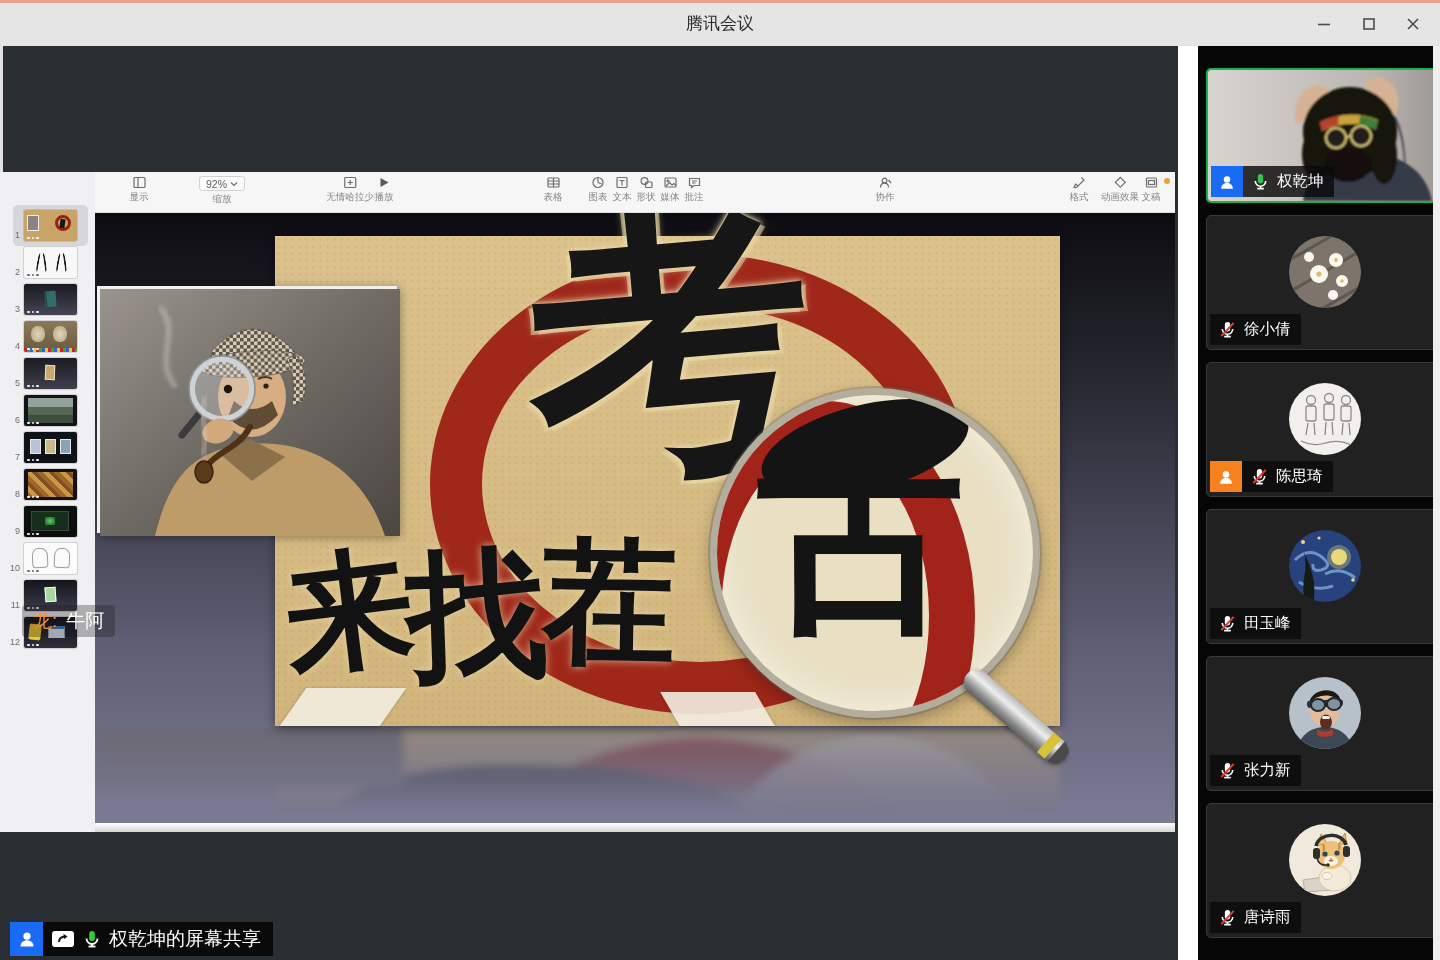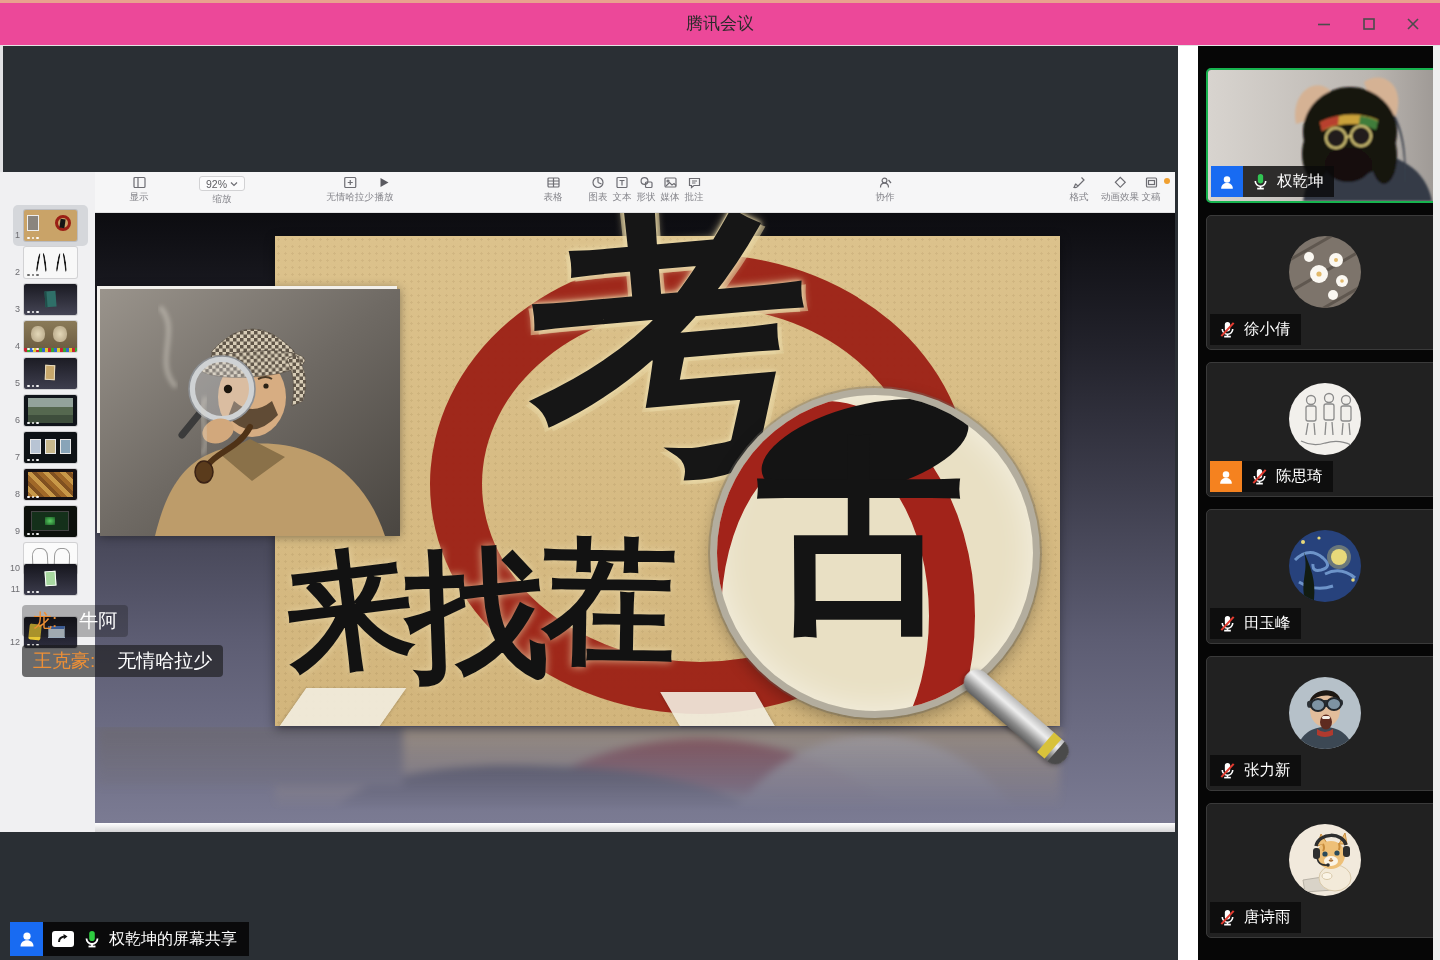"腾讯会议" #titlebar { background: #ec4899 -> #e5e5e5 }
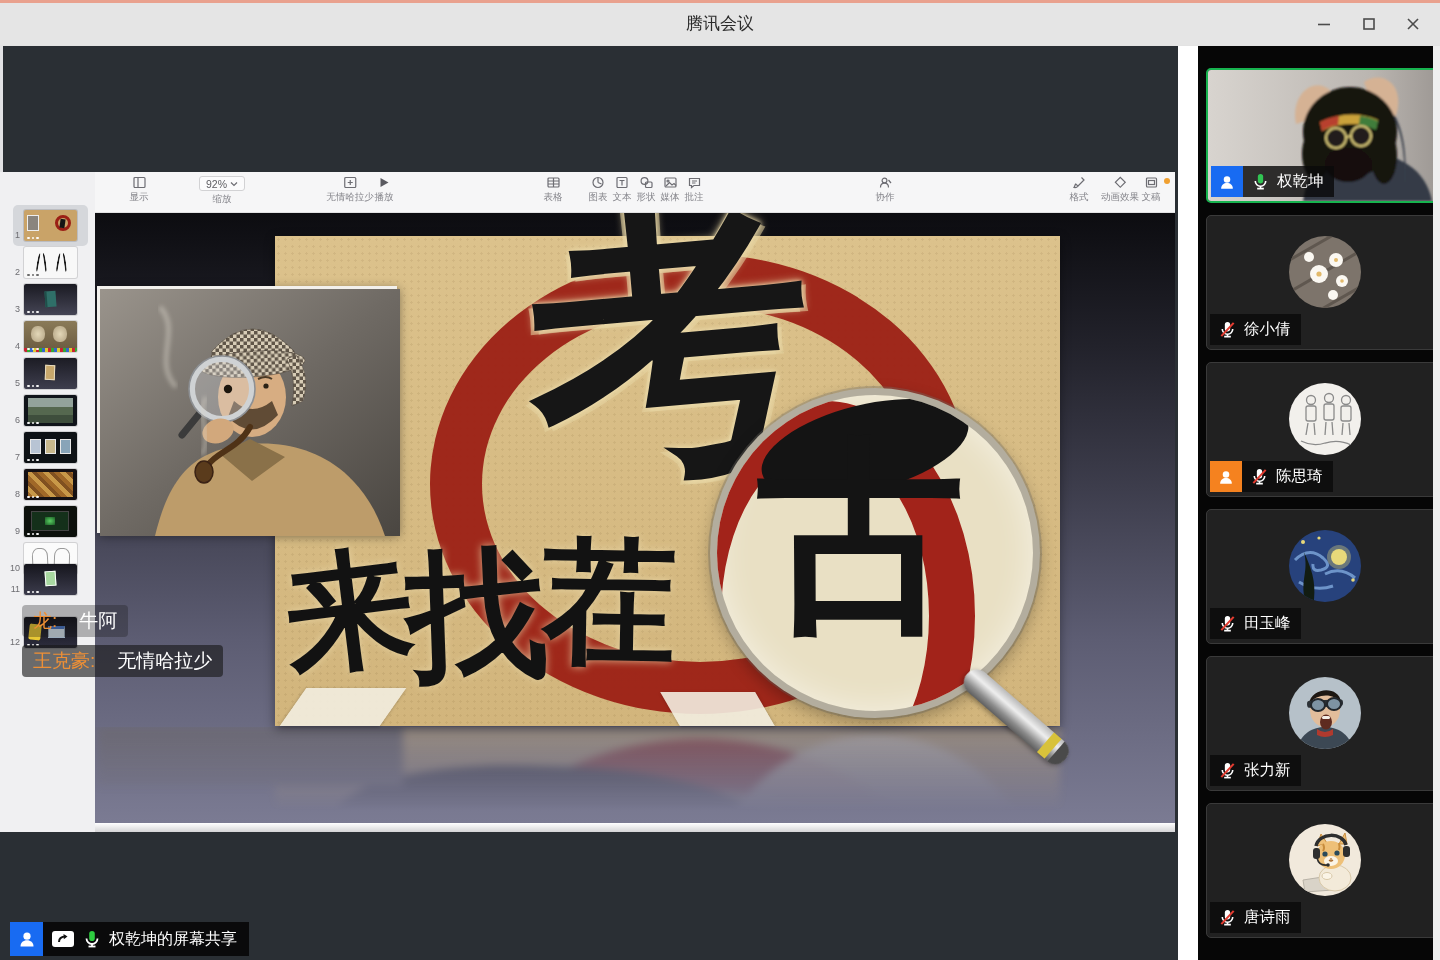"11" div.trow { top: 392px -> 408px }
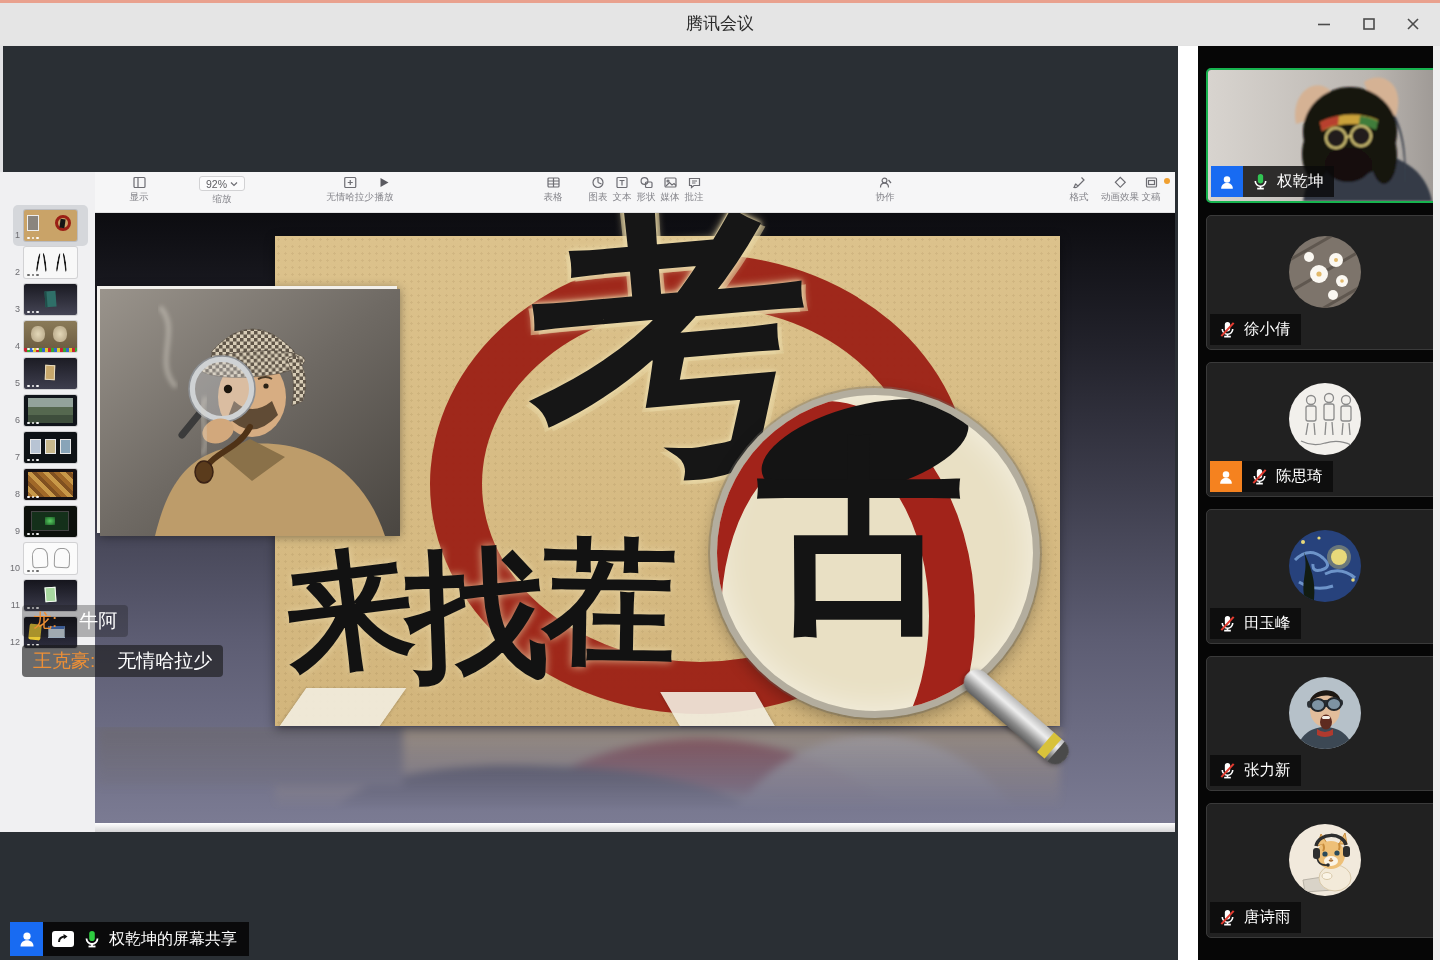"牛阿" .chatmsg .ctext { margin-left: 22px -> 9px }
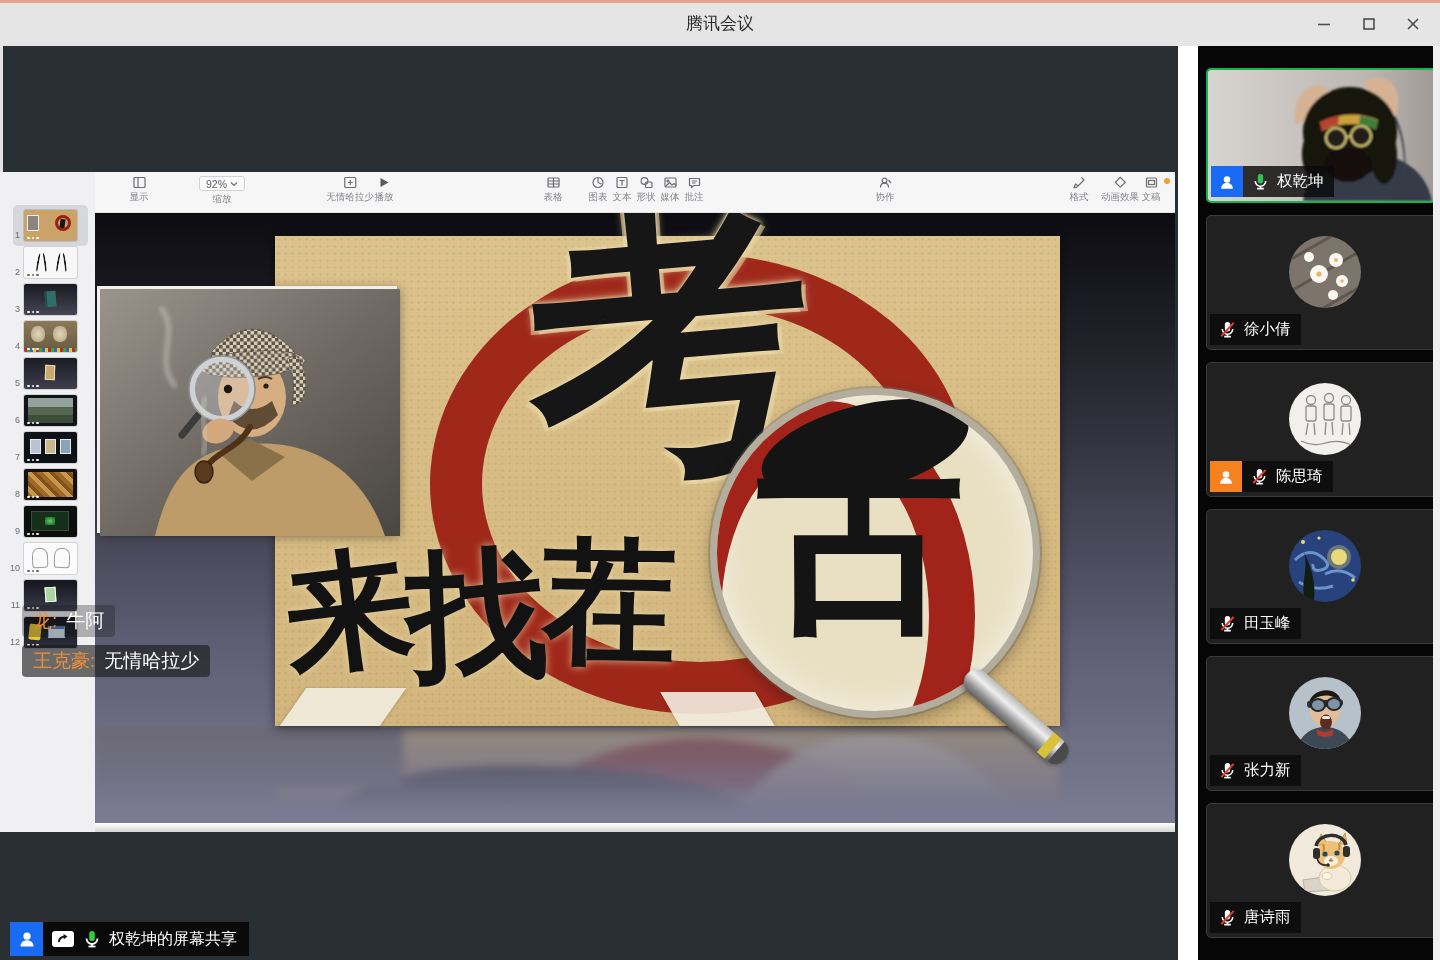"王克豪:" div.abs { html: <div> <span>王克豪:</span> <span>无情哈拉少</span> </div> -> none }
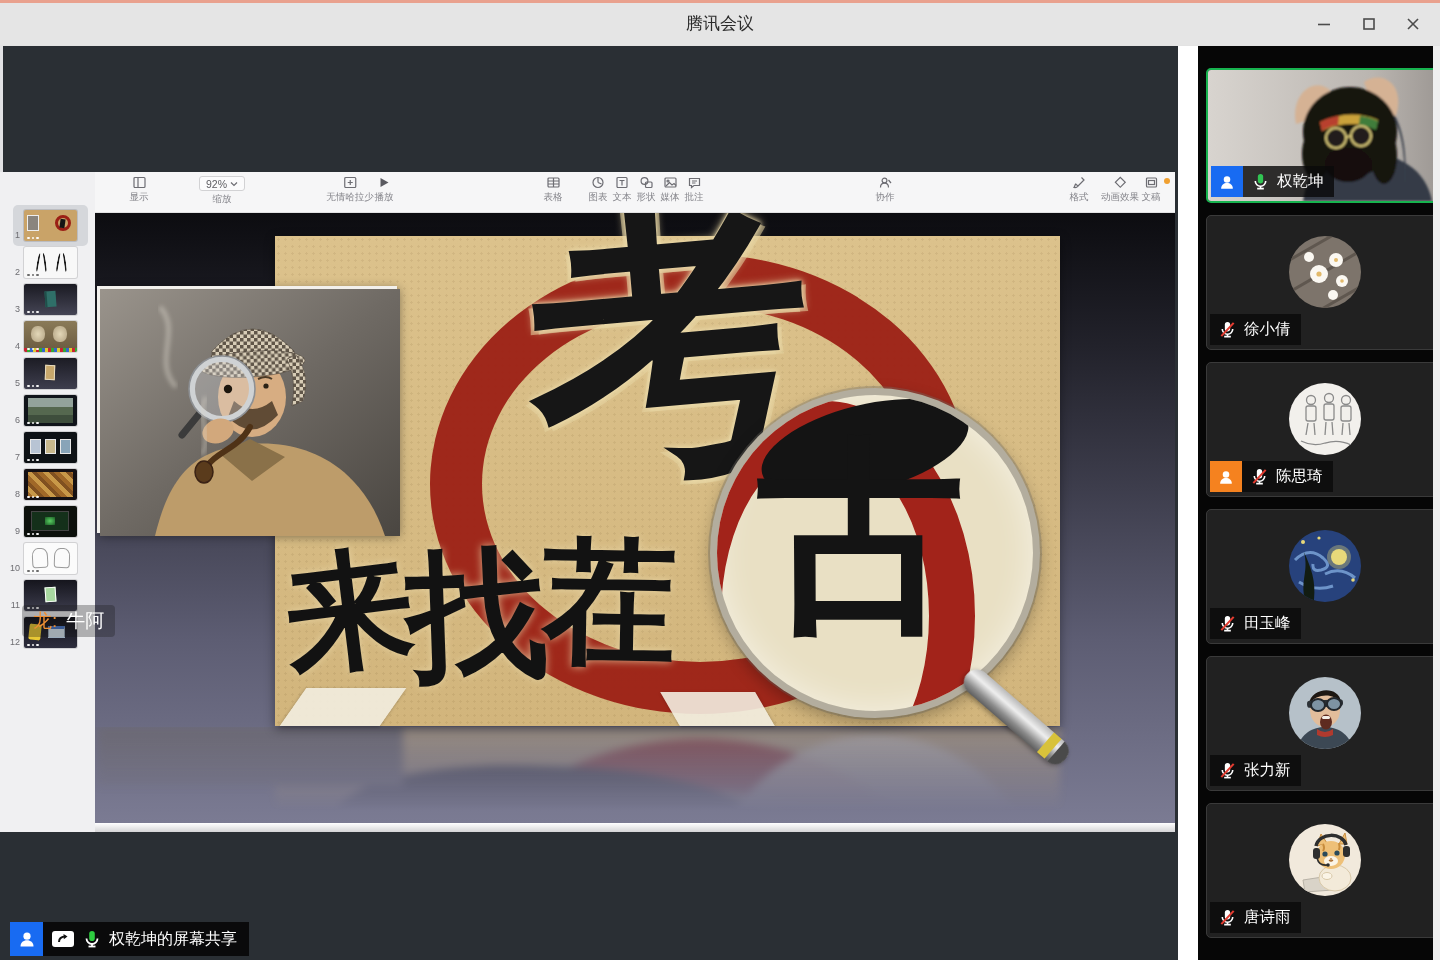"权乾坤的屏幕共享" #banner .bbar { font-size: 16px -> 19px }
